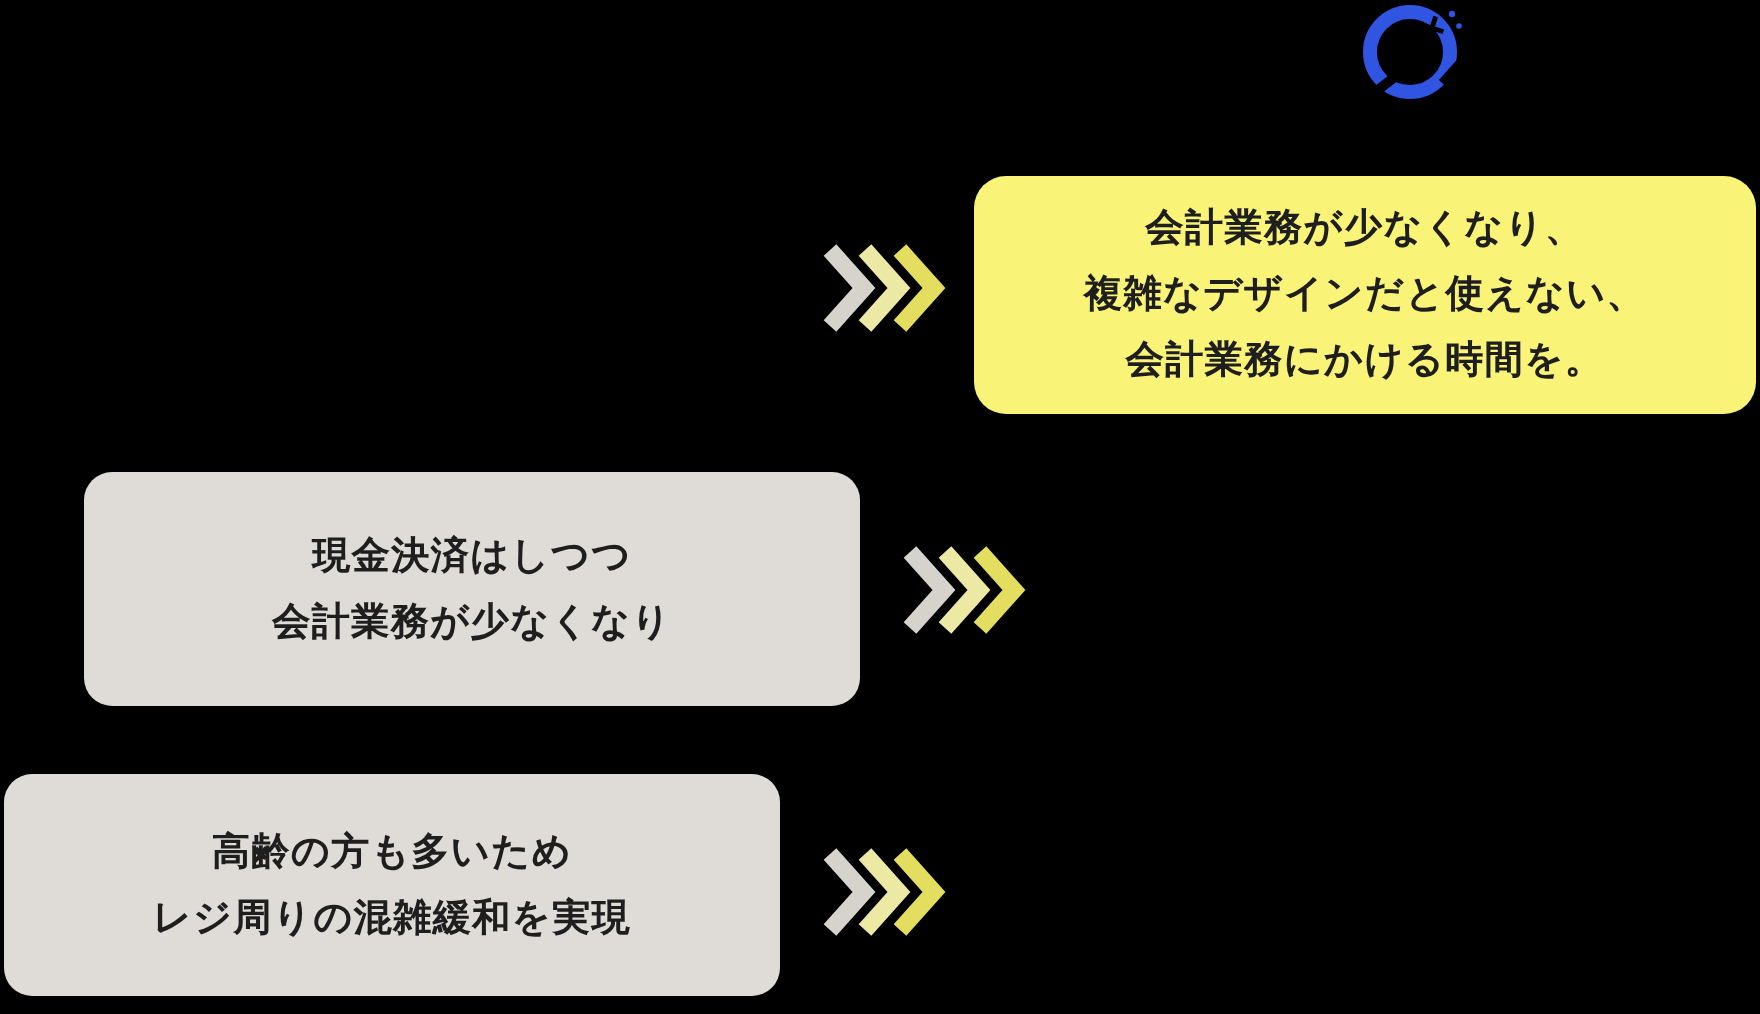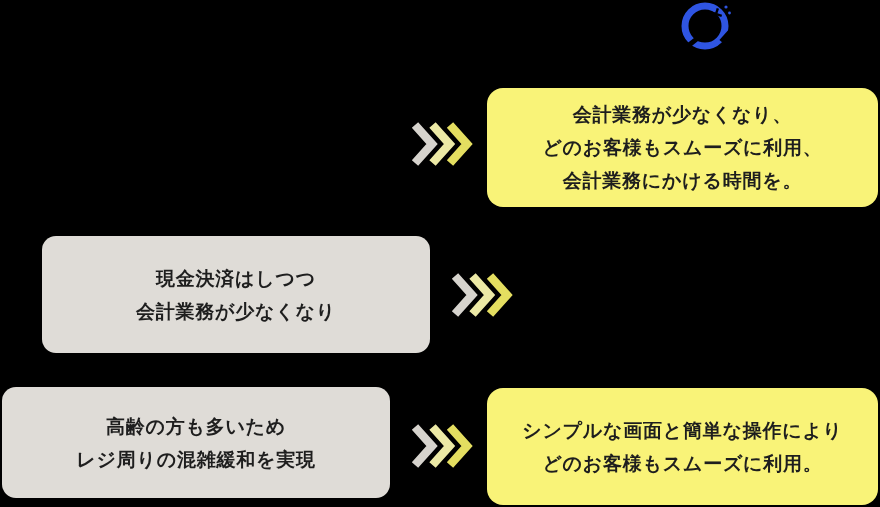"どのお客様もスムーズに利用、" div.line { text: どのお客様もスムーズに利用 -> 複雑なデザインだと使えない }
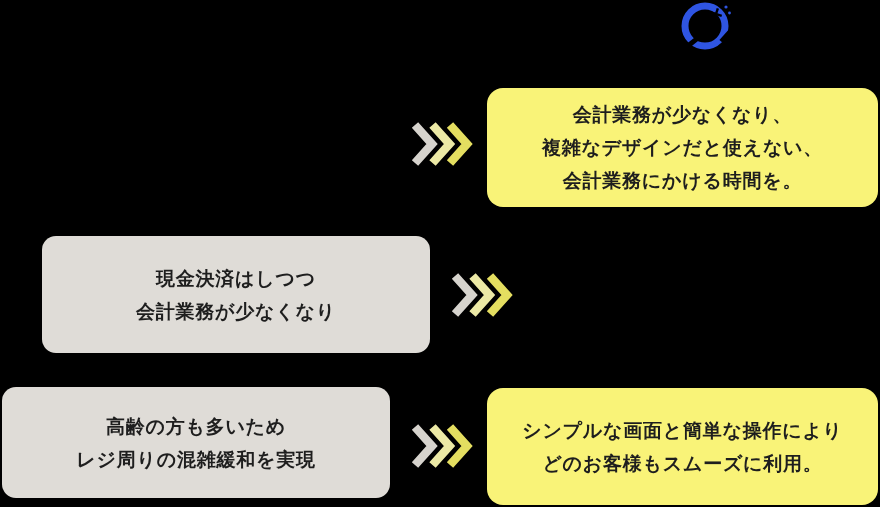"シンプルな画面と簡単な操作により" div.card { html: <div> <div>シンプルな画面と簡単な操作により</div> <div>どのお客様もスムーズに利用。</div> </div> -> none }
